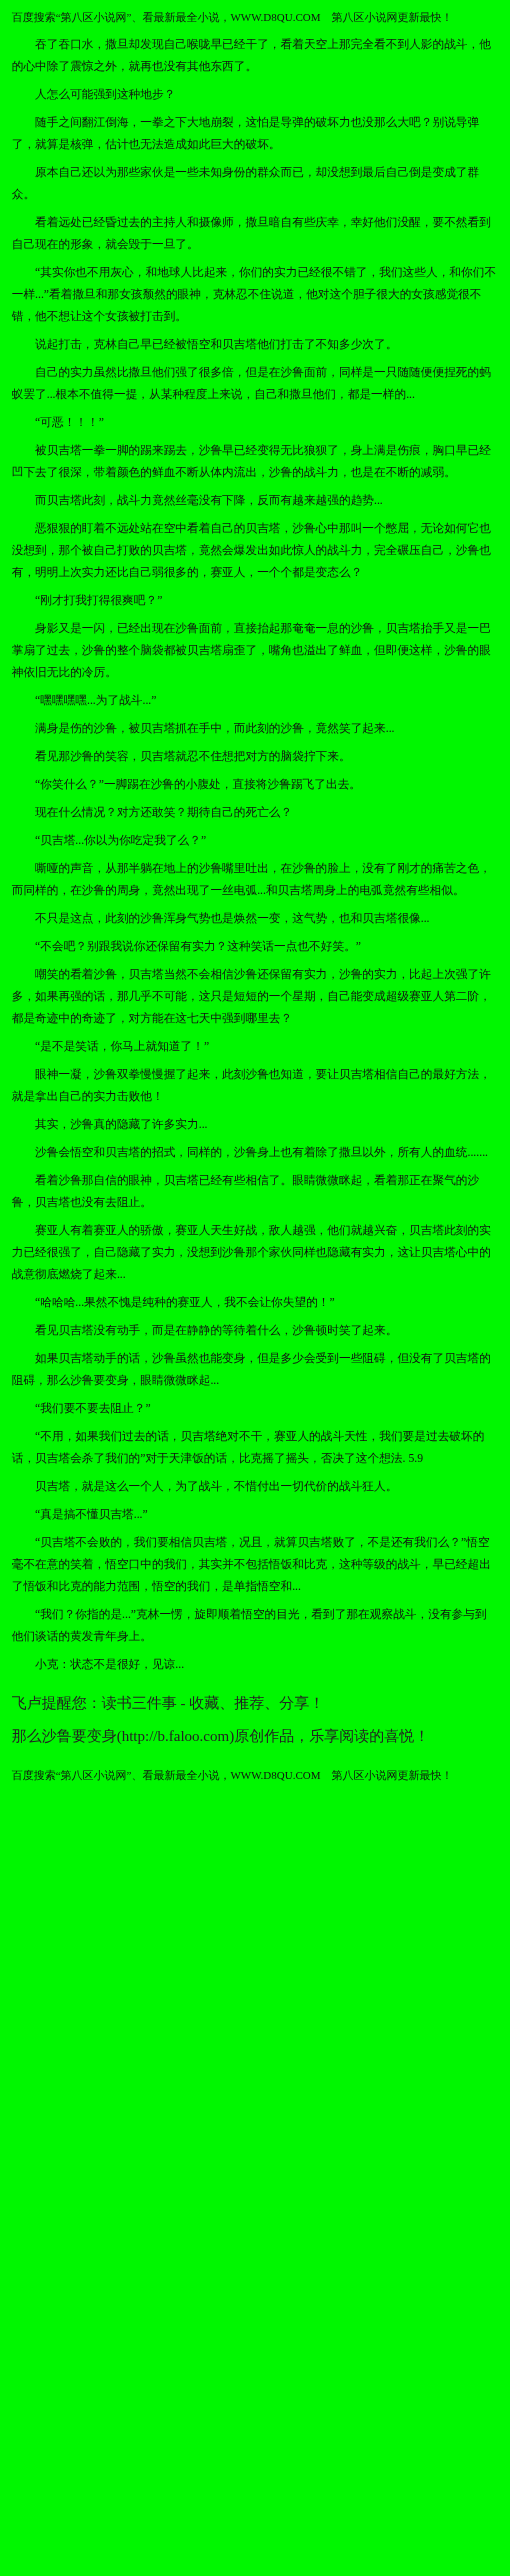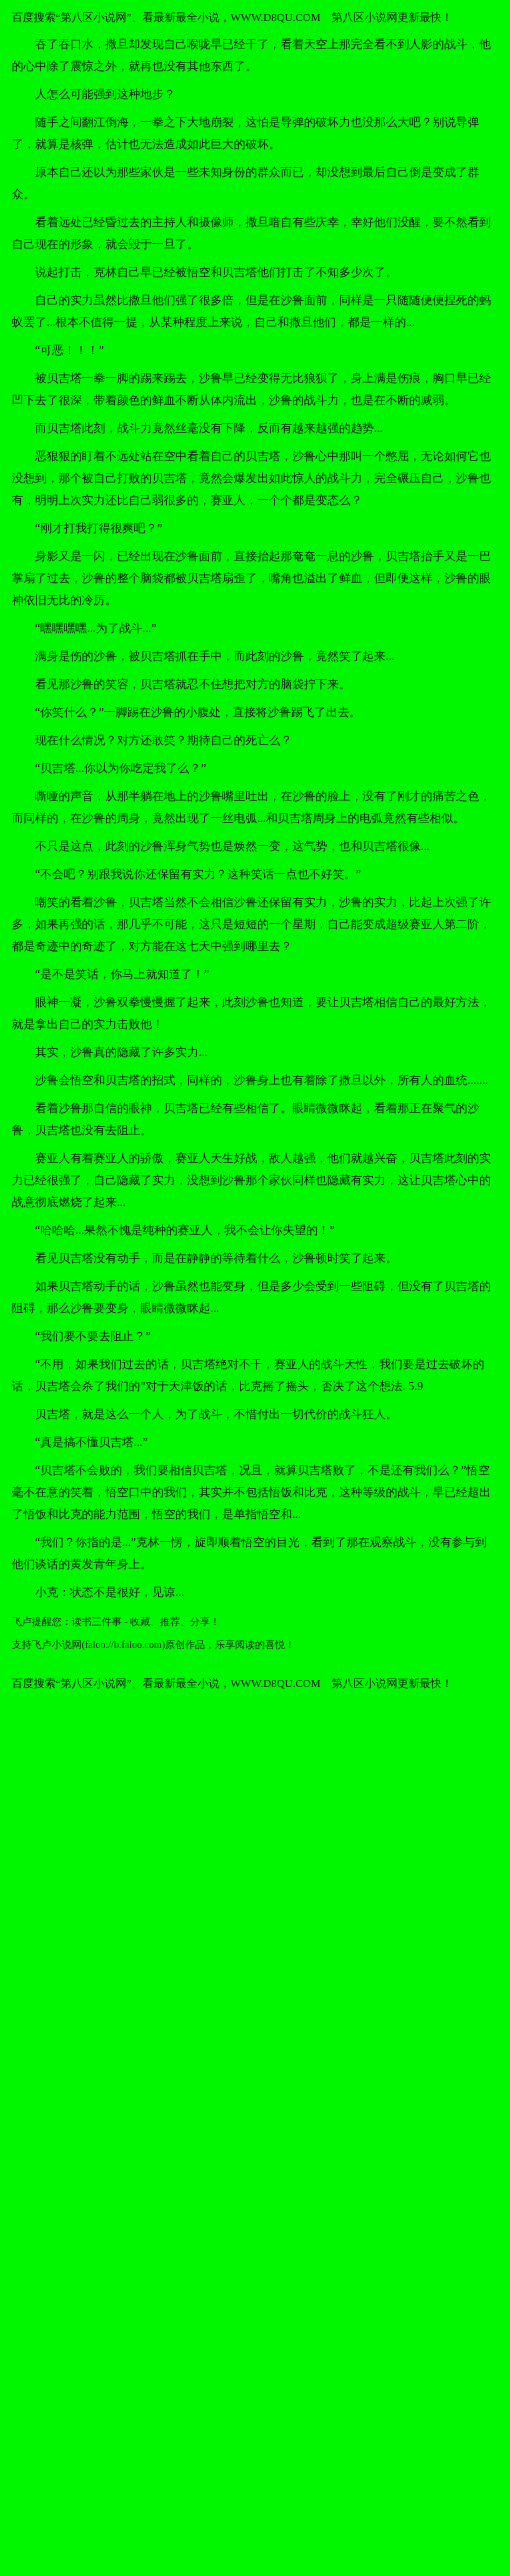"“其实你也不用灰心，和地球人比起来，你们的实力已经很不错了，我们这些人，和你们不" p { html: none -> <p>“其实你也不用灰心，和地球人比起来，你们的实力已经很不错了，我们这些人，和你们不一样...”看着撒旦和那女孩颓然的眼神，克林忍不住说道，他对这个胆子很大的女孩感觉很不错，他不想让这个女孩被打击到。</p> }
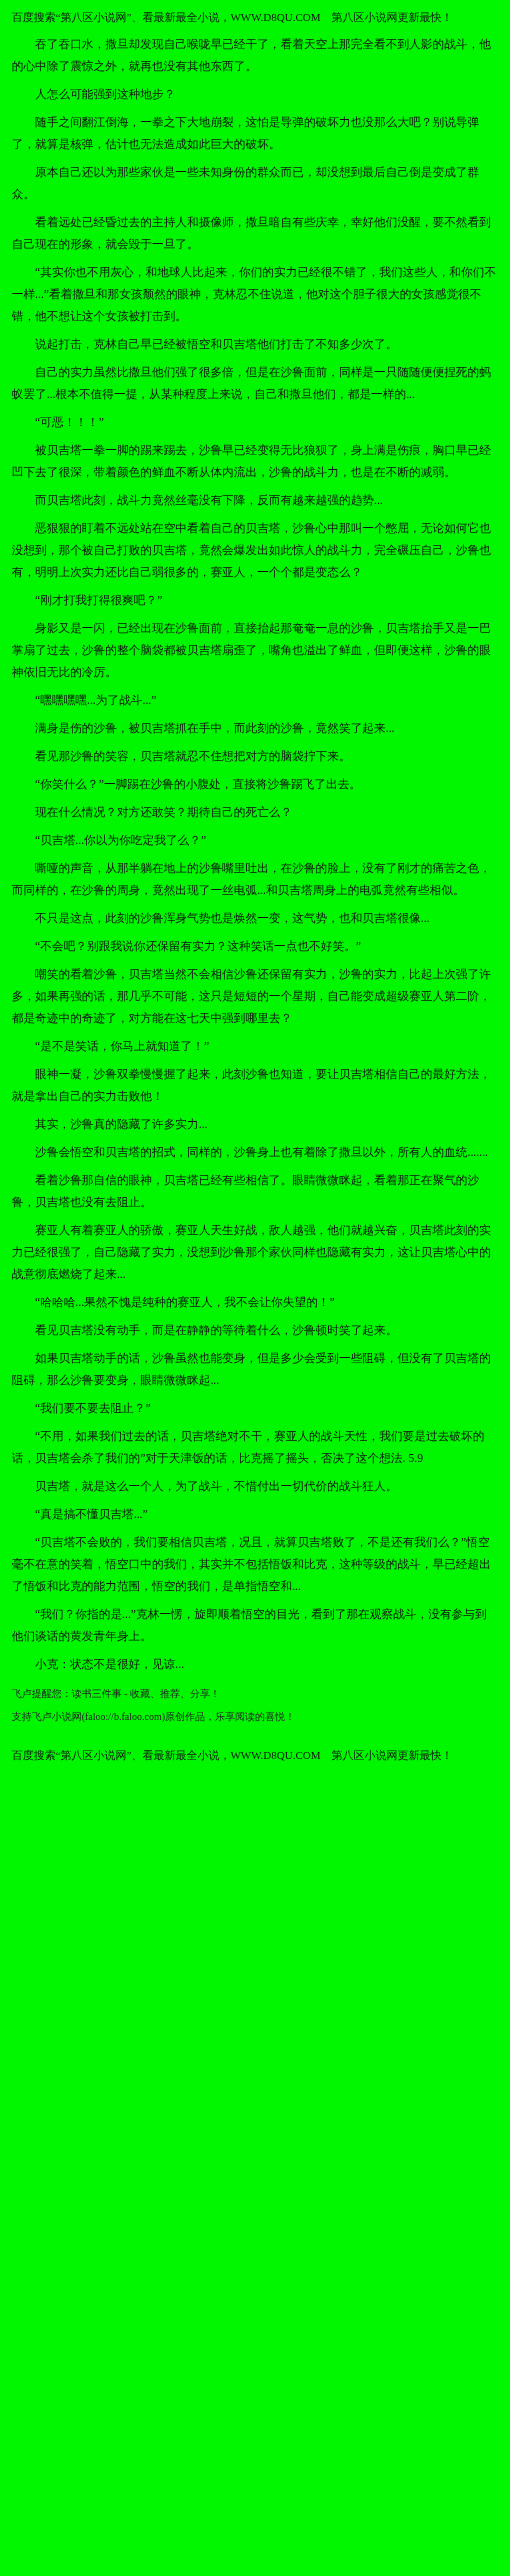"飞卢提醒您：读书三件事 - 收藏、推荐、分享！" .promo-line { font-size: 10px -> 15px; margin-top: 12px -> 22px }
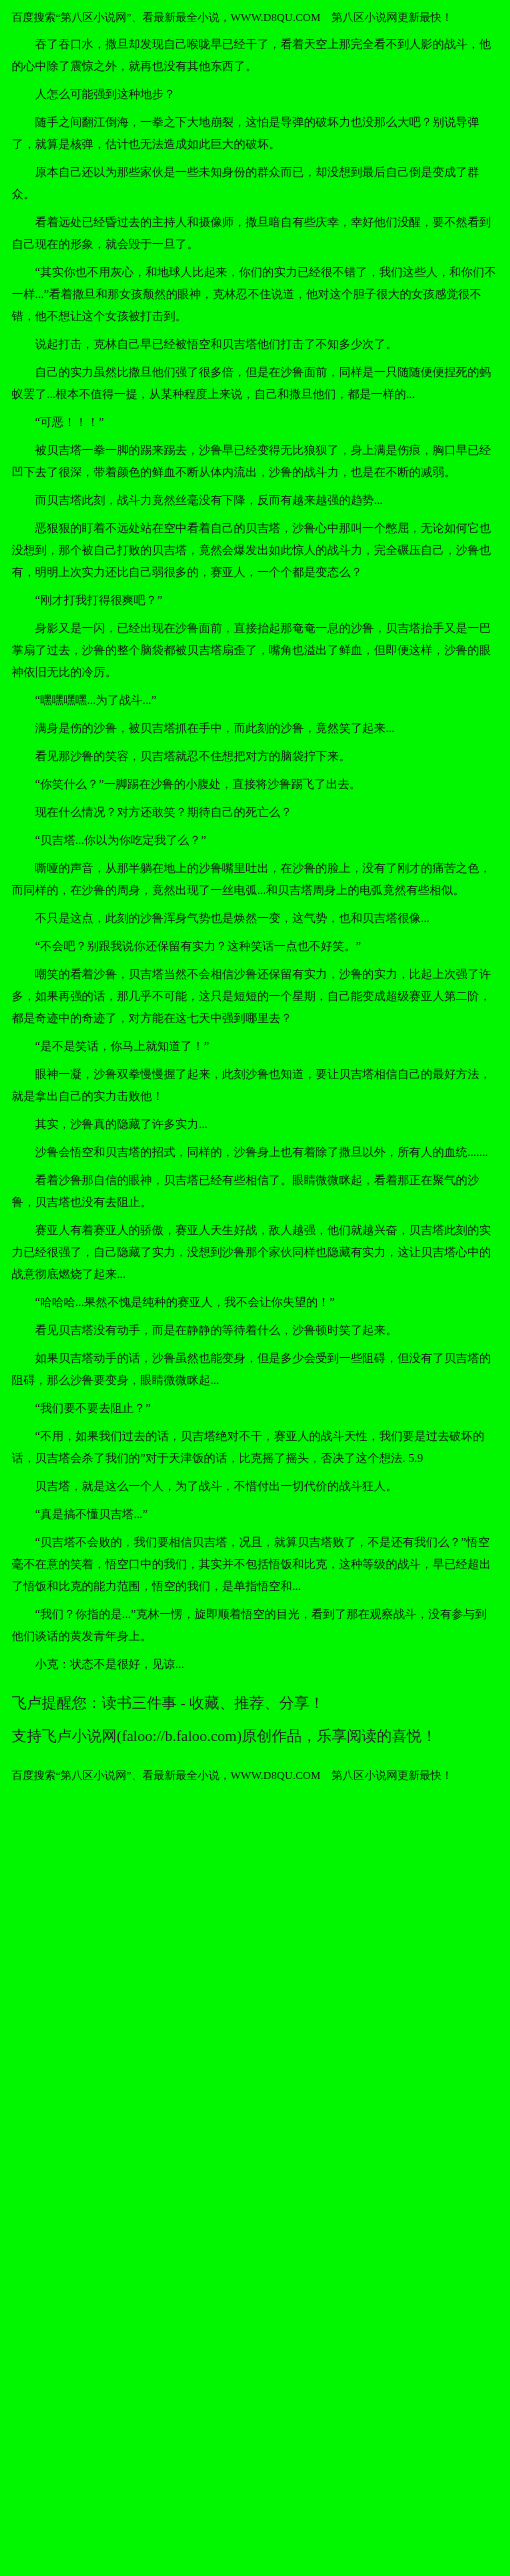"支持飞卢小说网(faloo://b.faloo.com)原创作品，乐享阅读的喜悦" div.promo-line { text: 支持飞卢小说网(faloo://b.faloo.com -> 那么沙鲁要变身(http://b.faloo.com }
